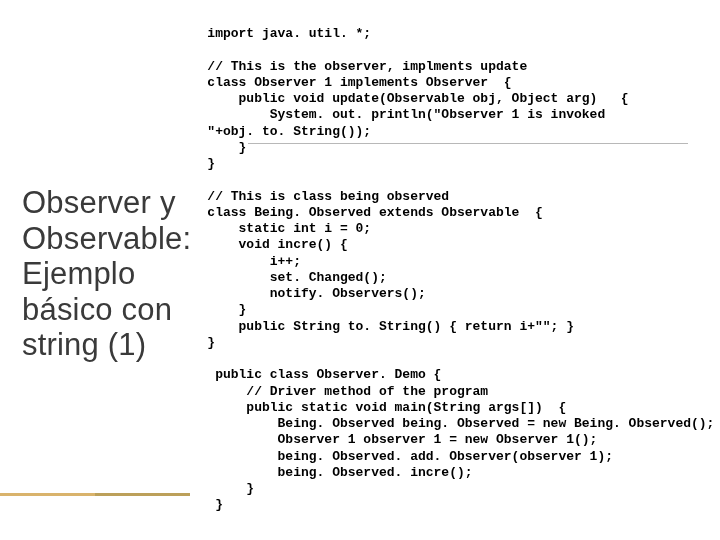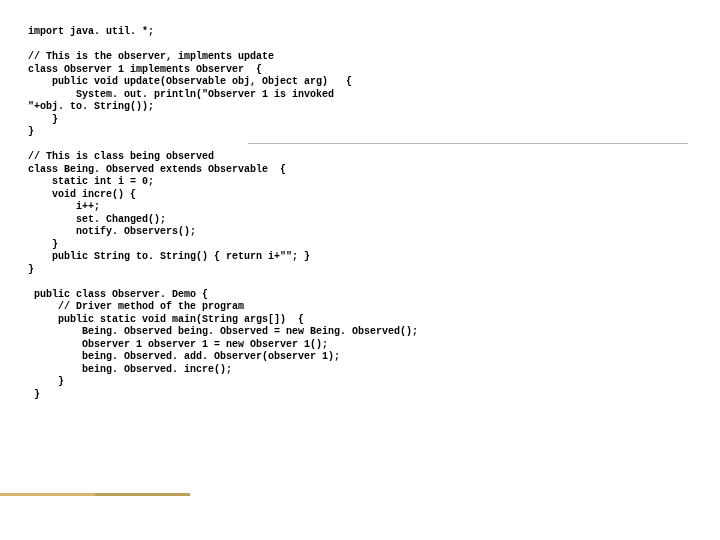"import java. util. *;" .code { font-size: 10px -> 13px }
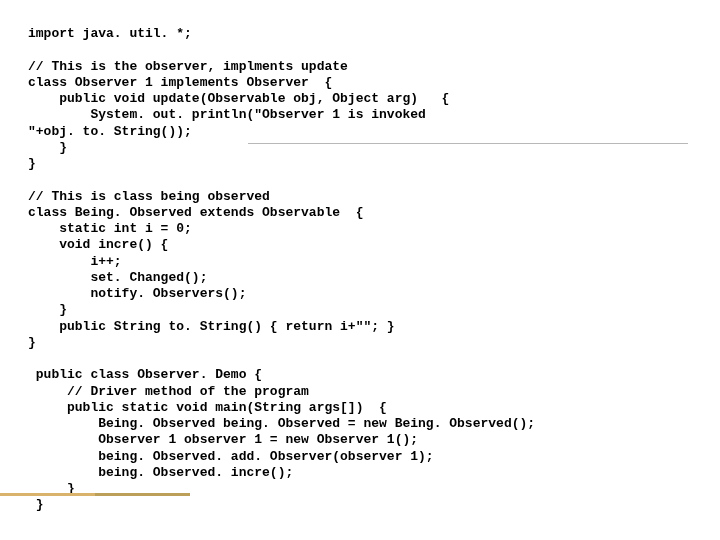"Observer y Observable: Ejemplo básico" div.title-col { html: none -> <div> <h1>Observer y Observable: Ejemplo básico con string (1)</h1> </div> }
